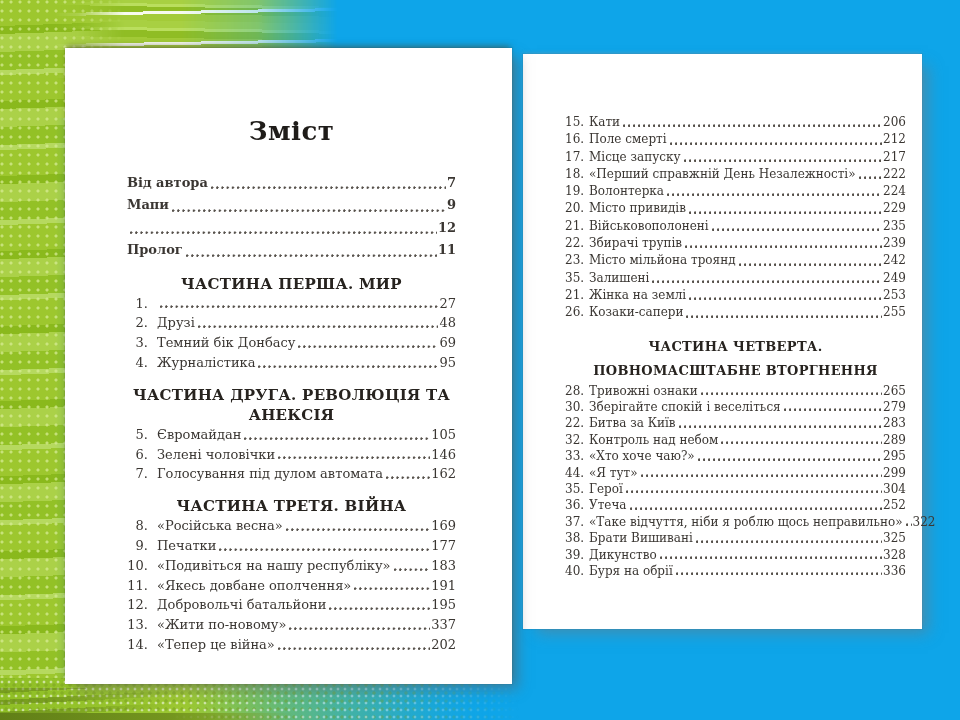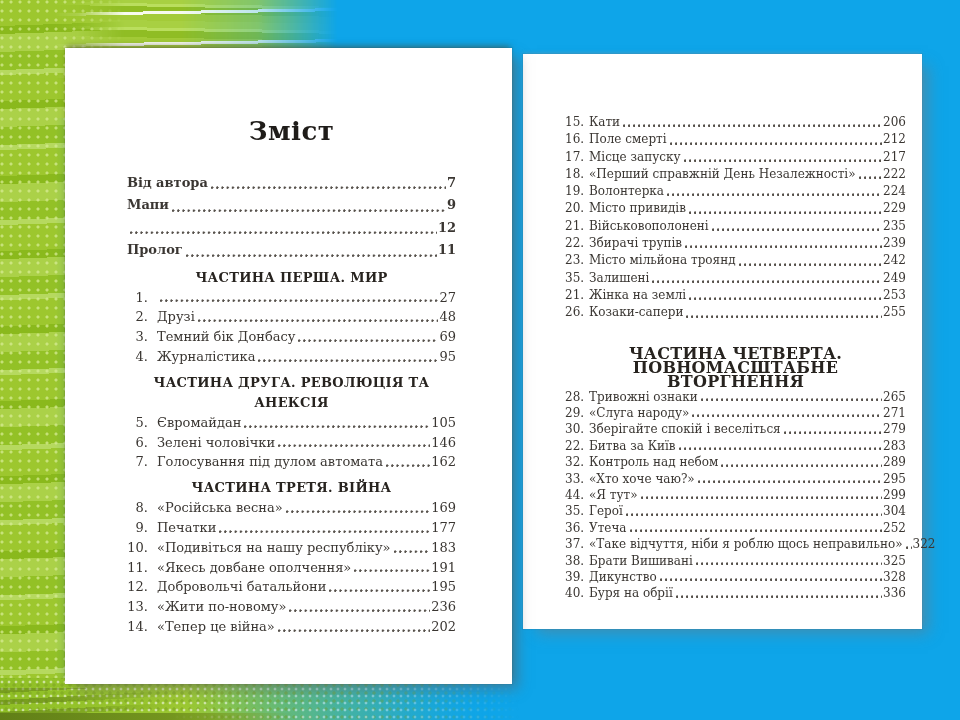"ЧАСТИНА ПЕРША. МИР" .part-heading { font-size: 13px -> 15px; margin-top: 6px -> 12px }
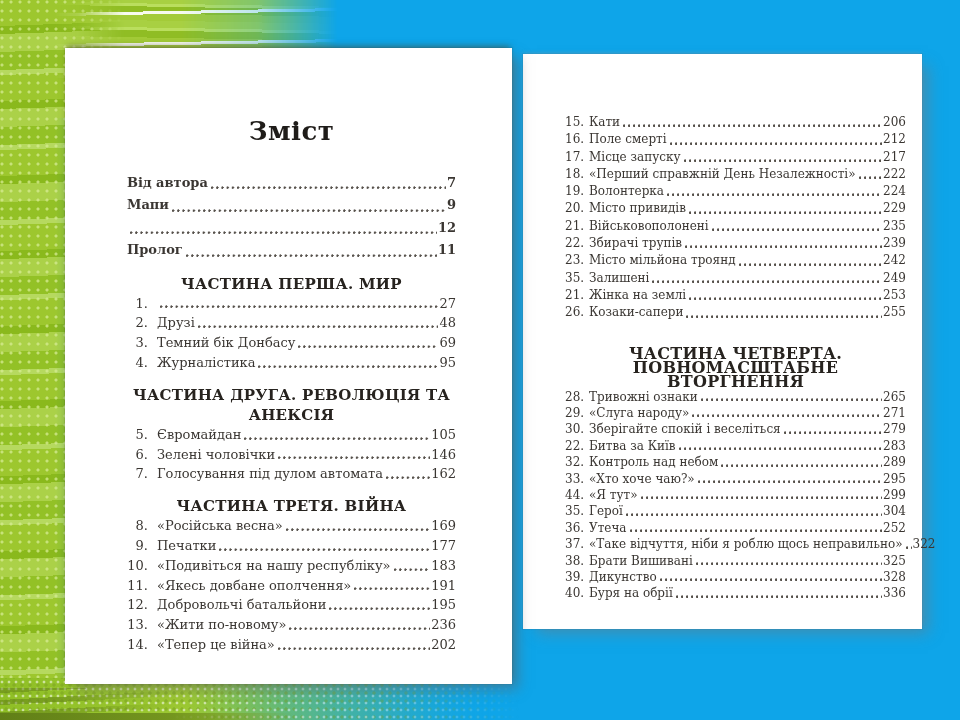"ЧАСТИНА ЧЕТВЕРТА. ПОВНОМАСШТАБНЕ" .page-right .part-heading { font-size: 16px -> 13px; line-height: 14px -> 24px; margin-top: 25px -> 13px }
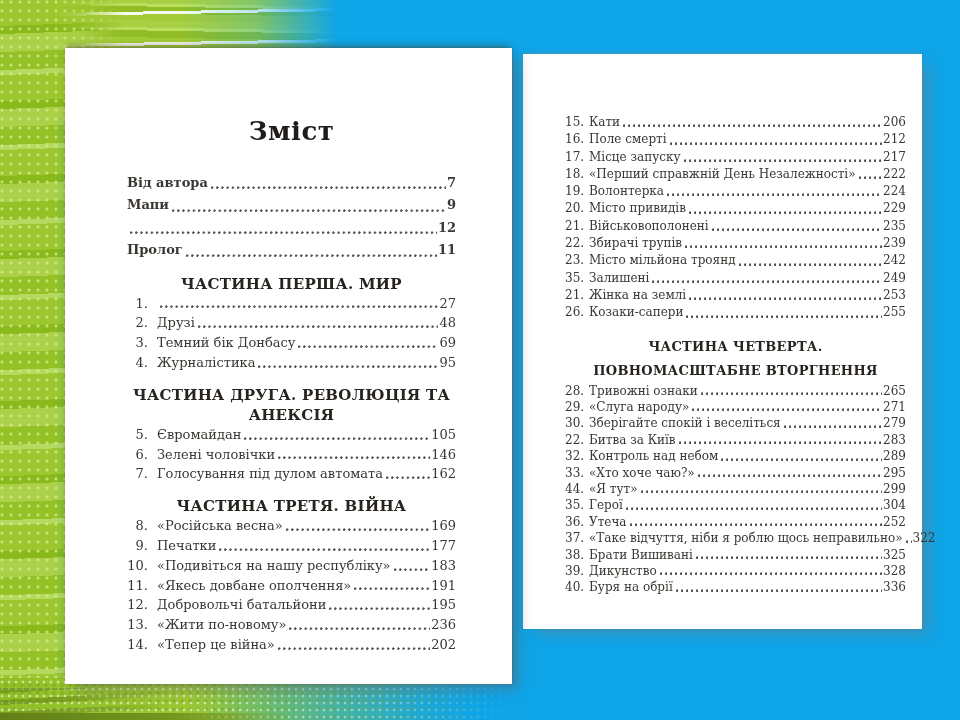"29." div.row { html: <div> <span>29.</span> <span>«Слуга народу»</span> <span></span> <span>271</span> </div> -> none }
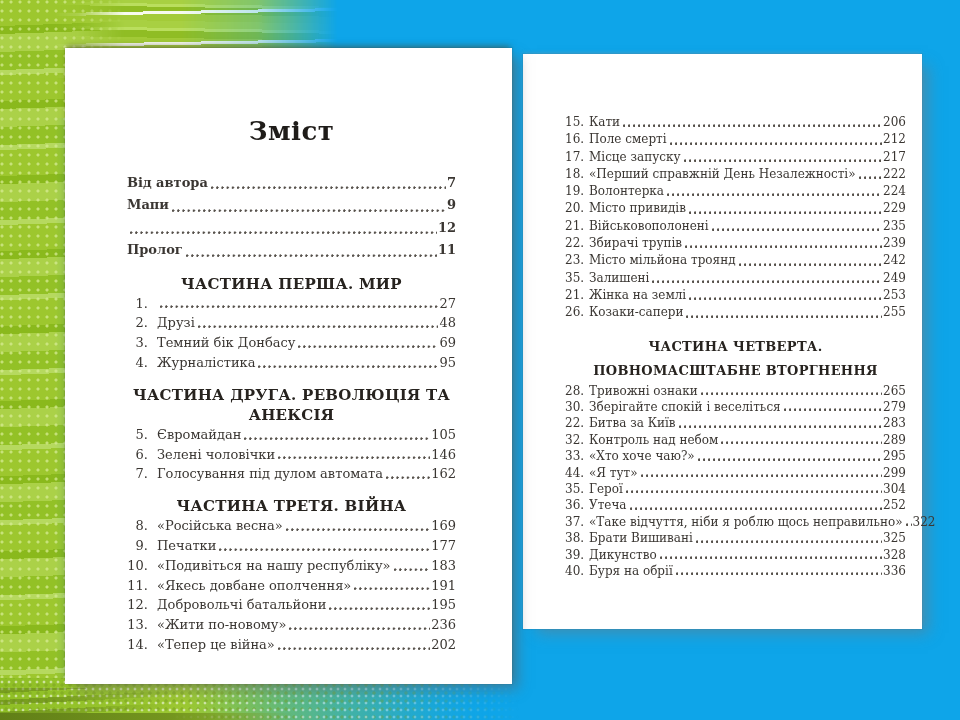"236" span.pg { text: 236 -> 337 }
